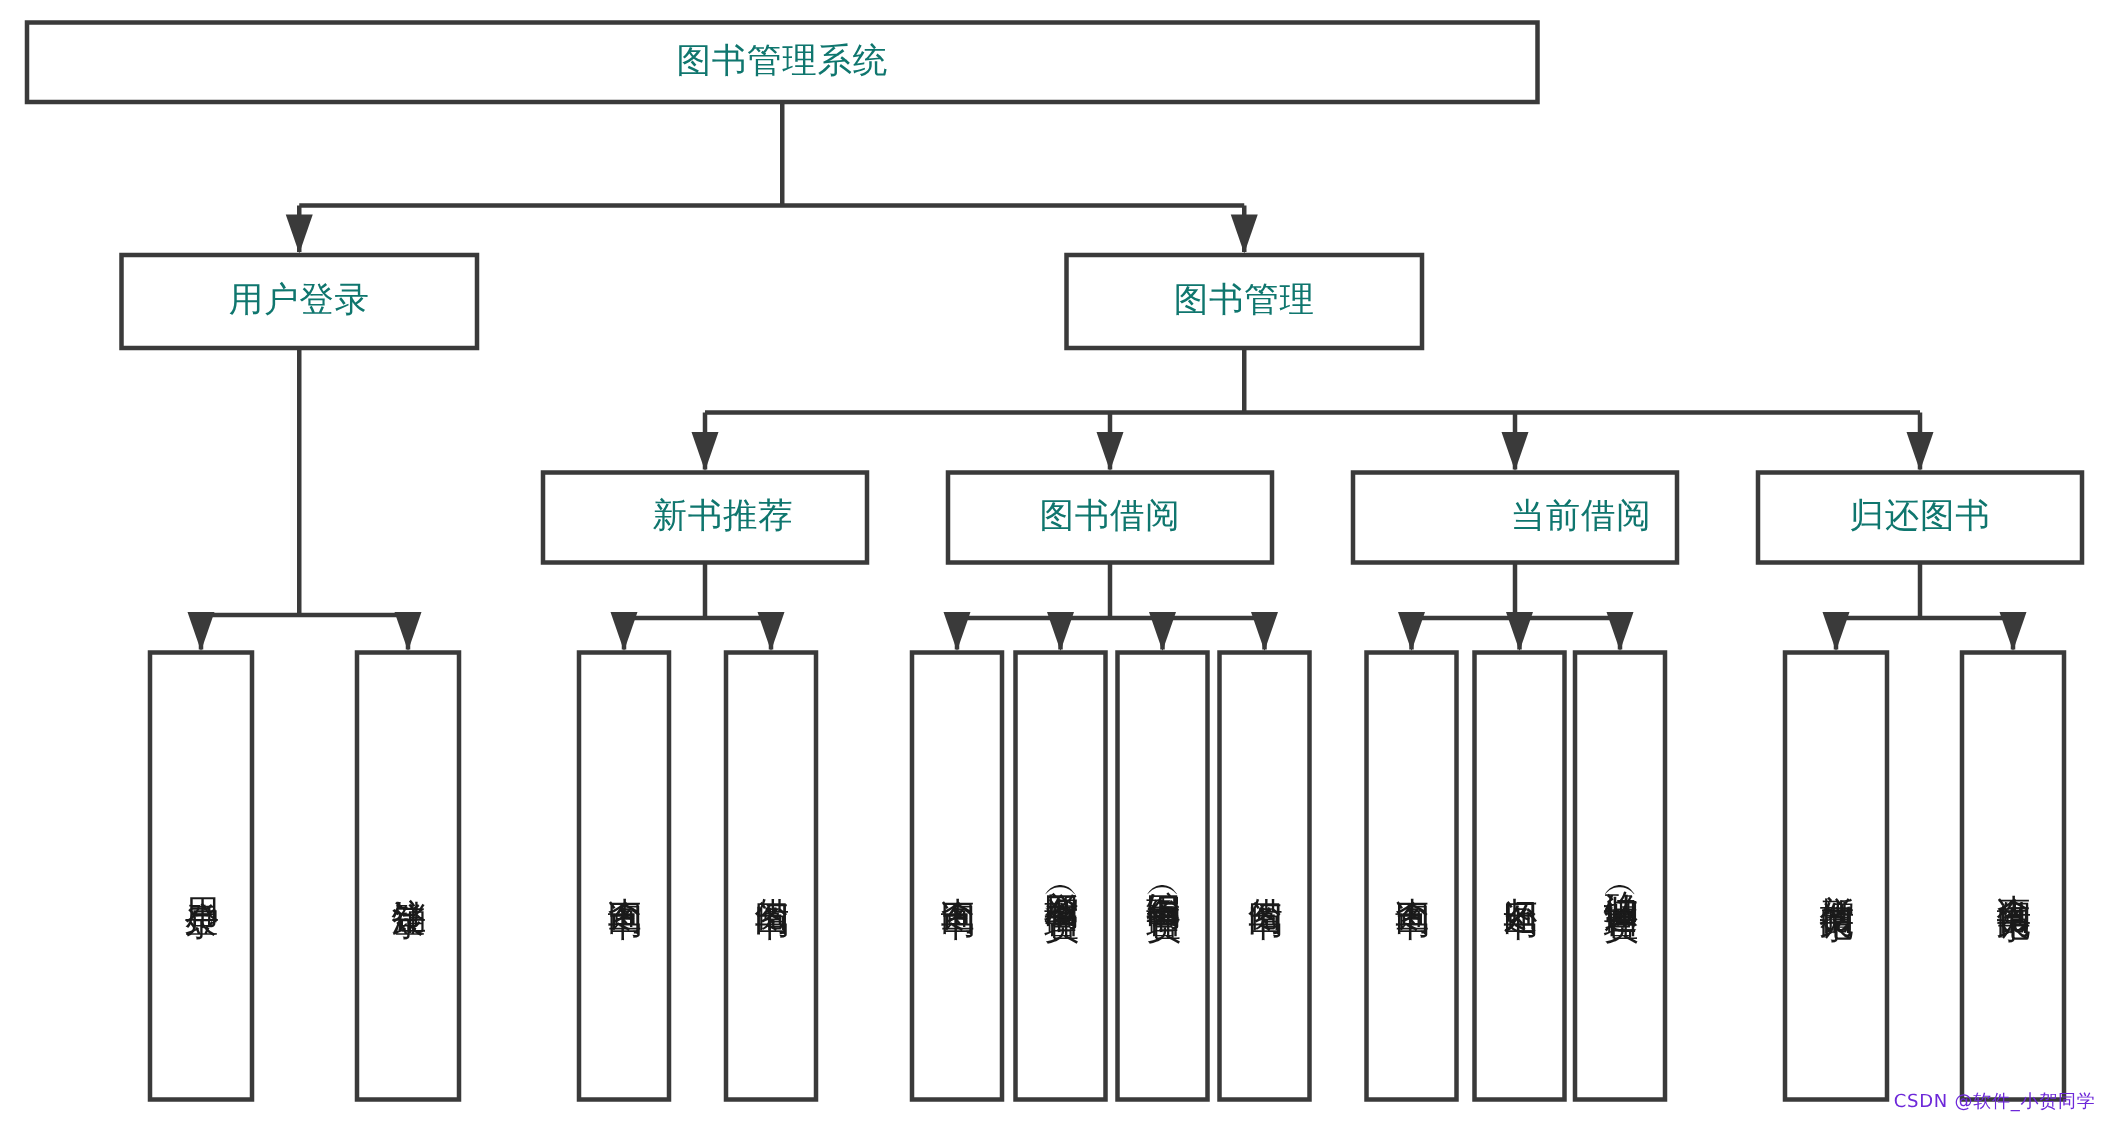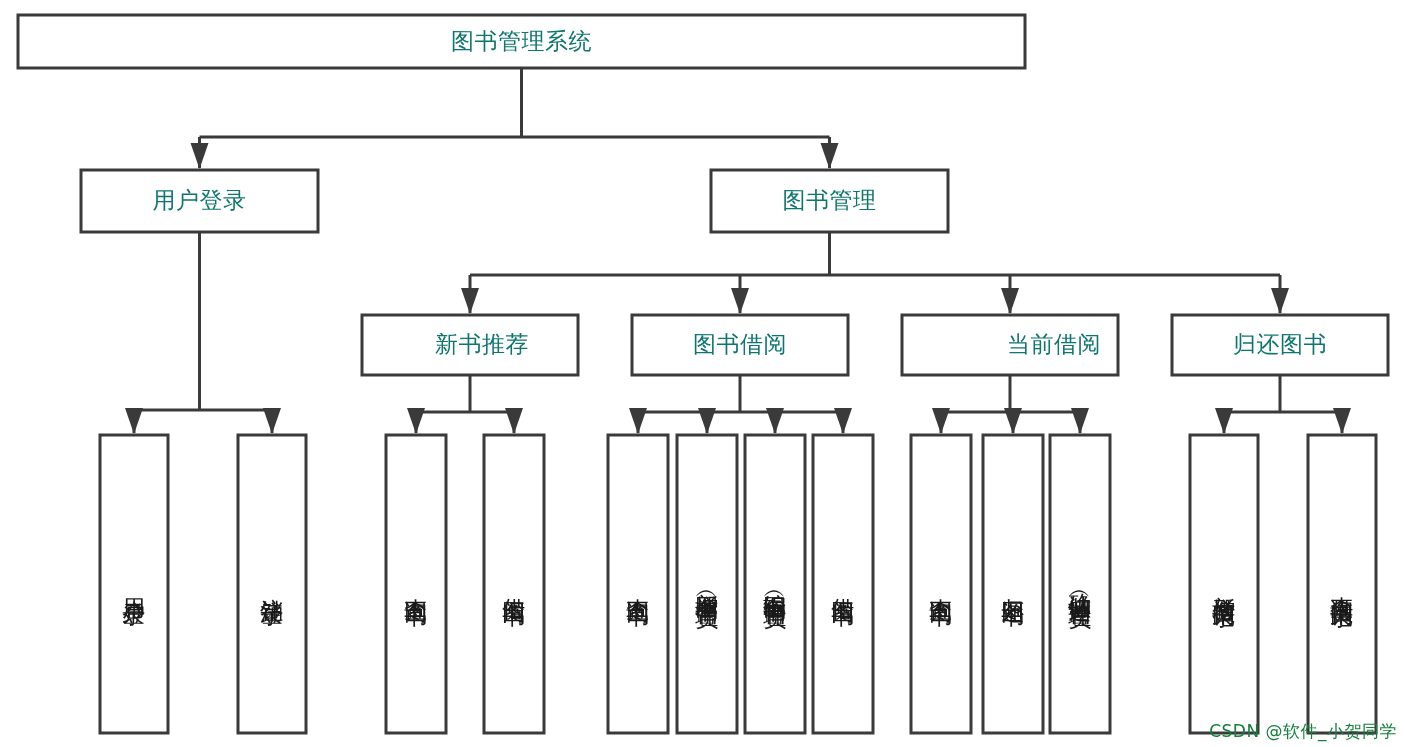"CSDN @软件_小贺同学" .watermark { color: #15803d -> #6d28d9; font-size: 17px -> 12px }
